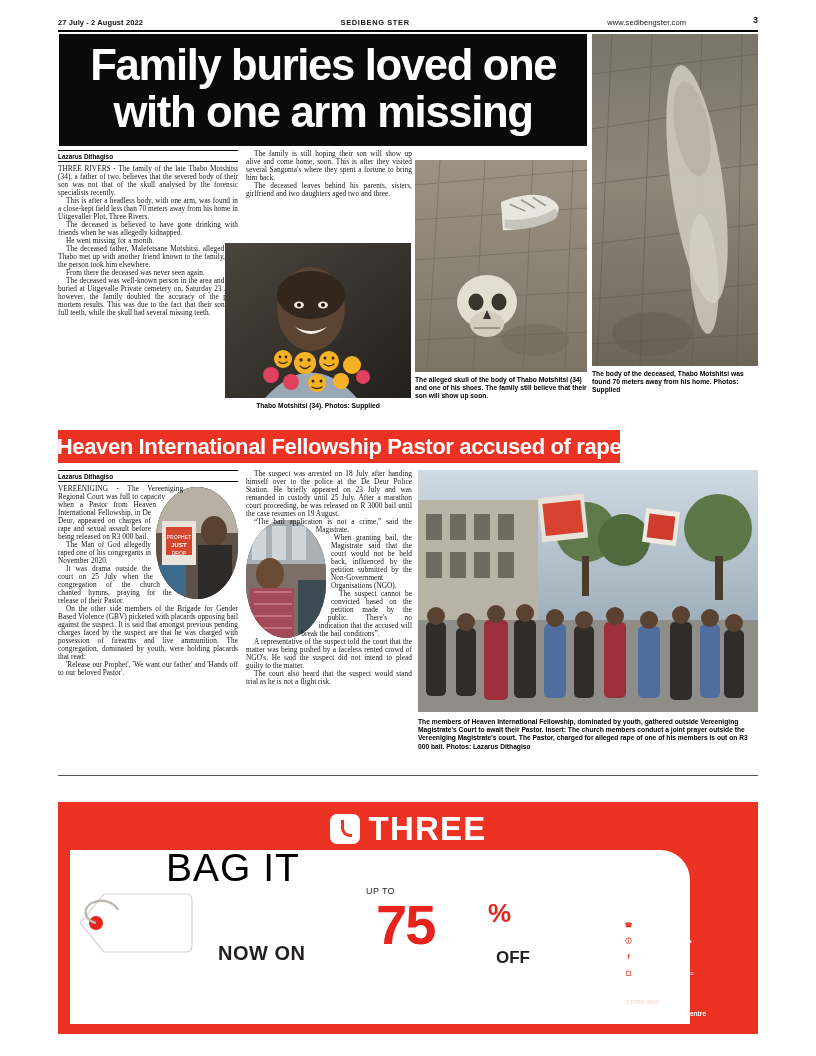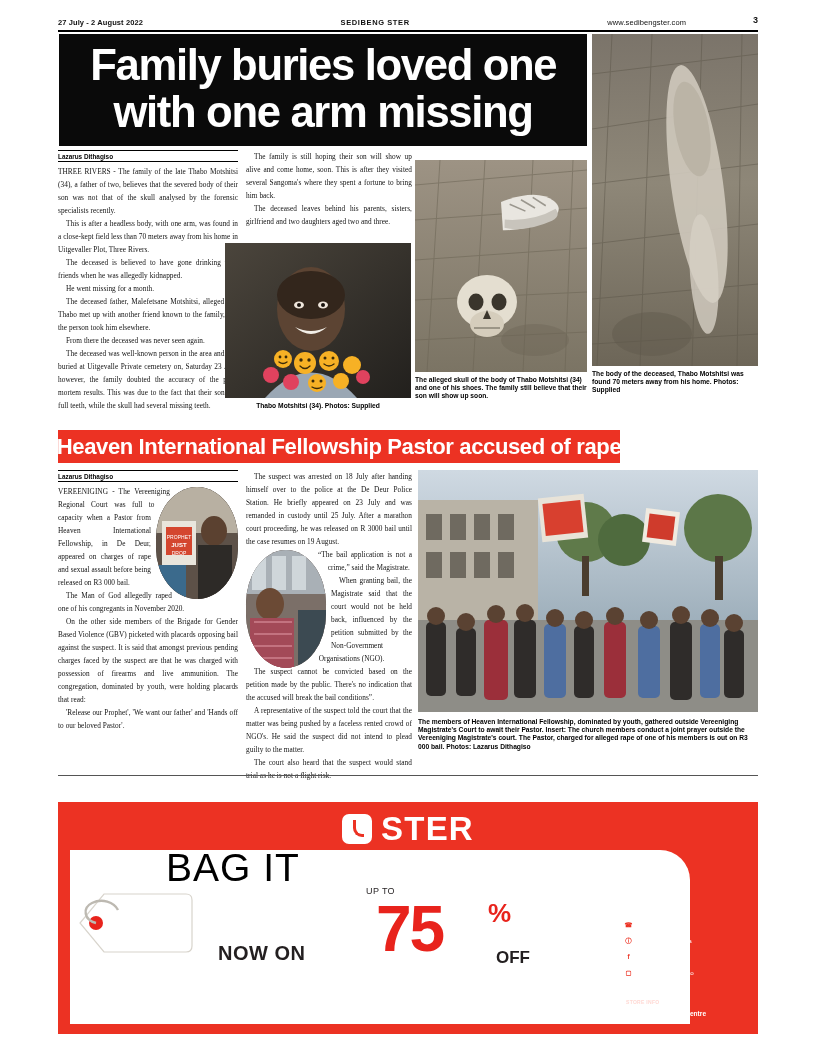"The family is still hoping" .bodytext { line-height: 13px -> 8px }
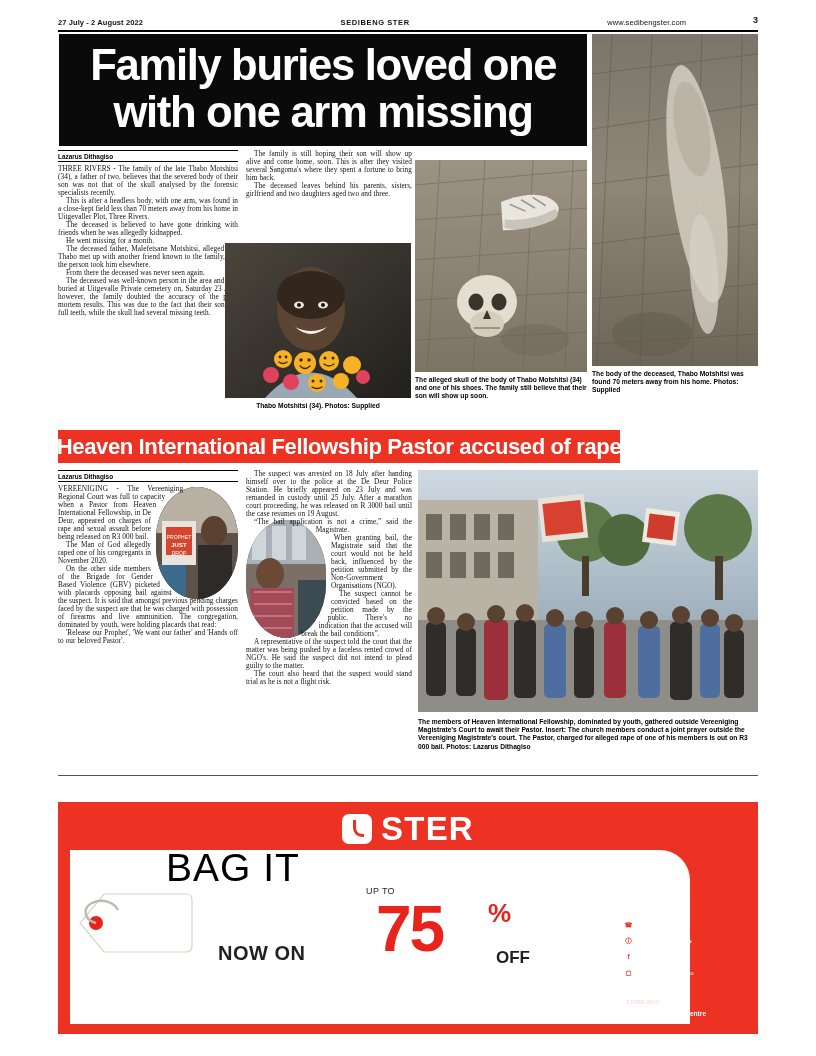"It was drama outside the" p { html: none -> <p>It was drama outside the court on 25 July when the congregation of the church chanted hymns, praying for the release of their Pastor.</p> }
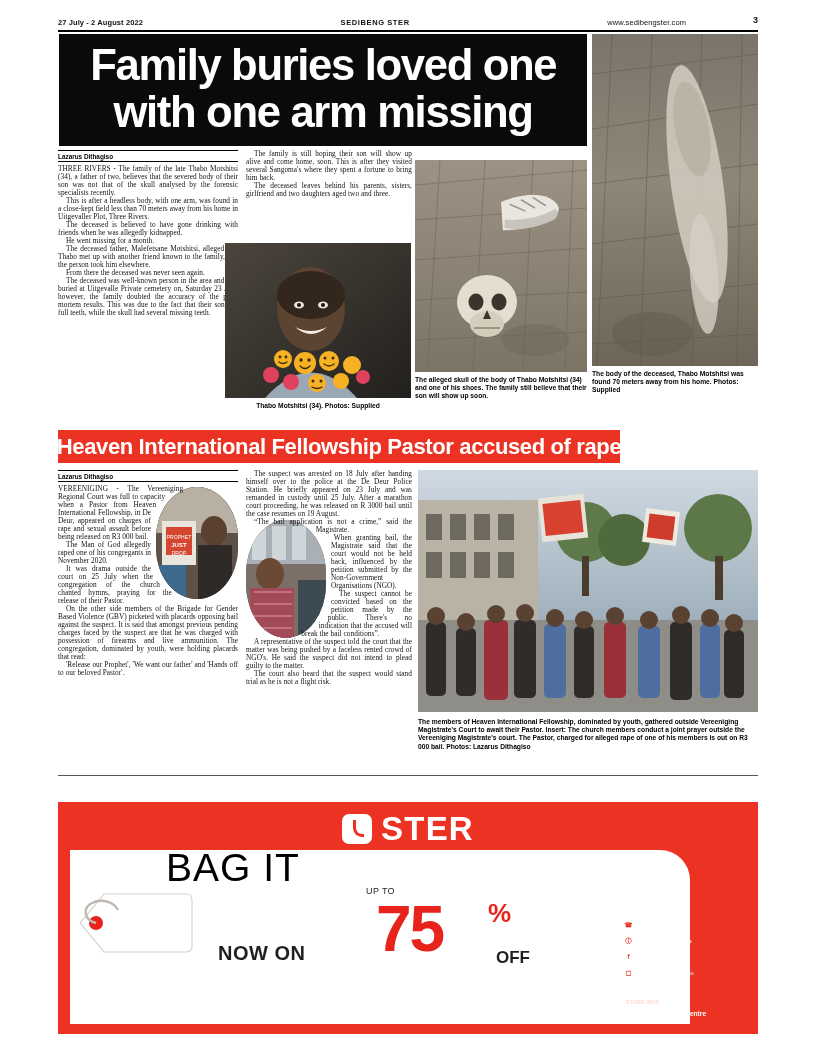"STER" div.jtext { text: STER -> THREE }
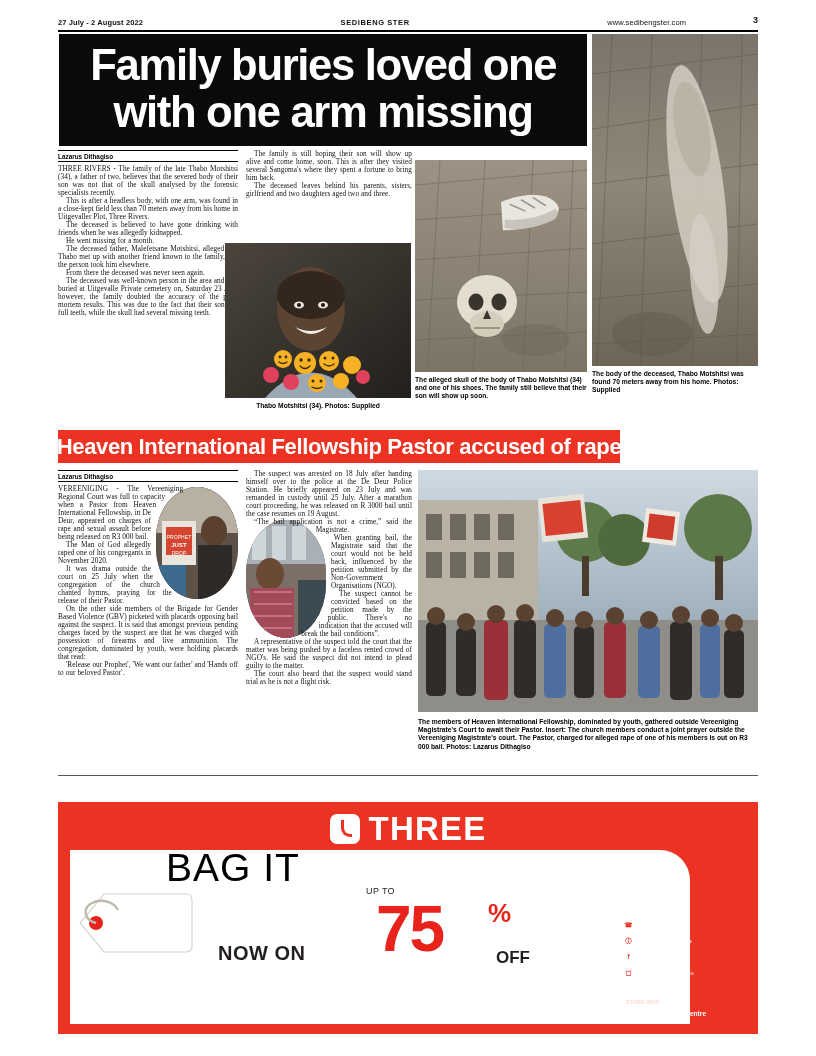"75" .ad-75 { font-size: 64px -> 56px }
